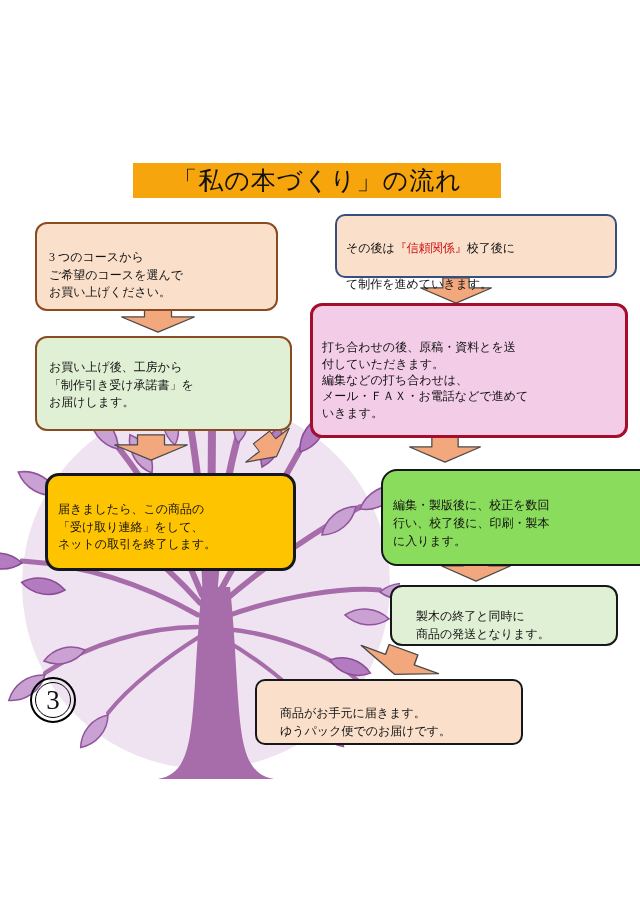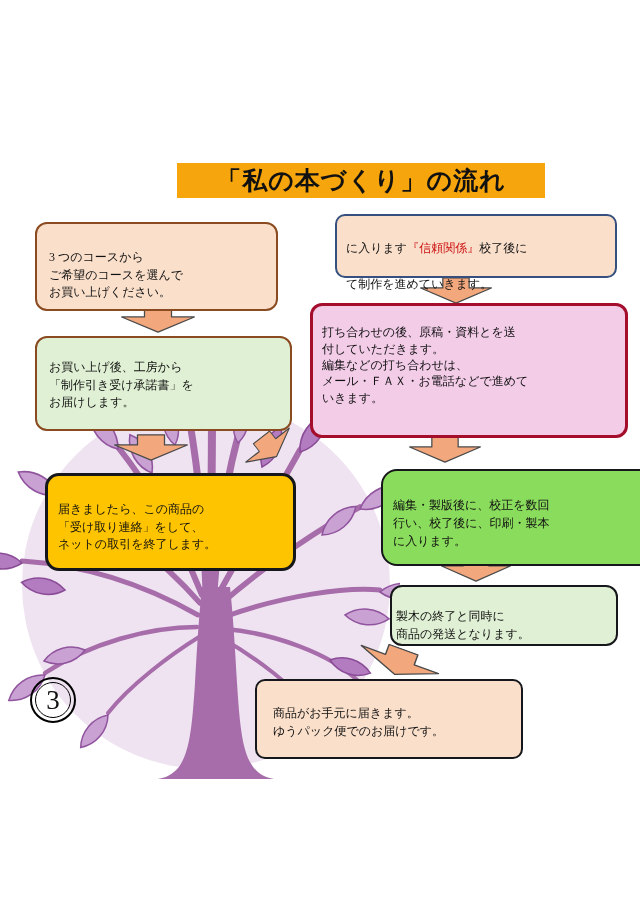"「私の本づくり」の流れ" .title-banner { font-weight: bold -> normal; margin-left: 44px -> none }
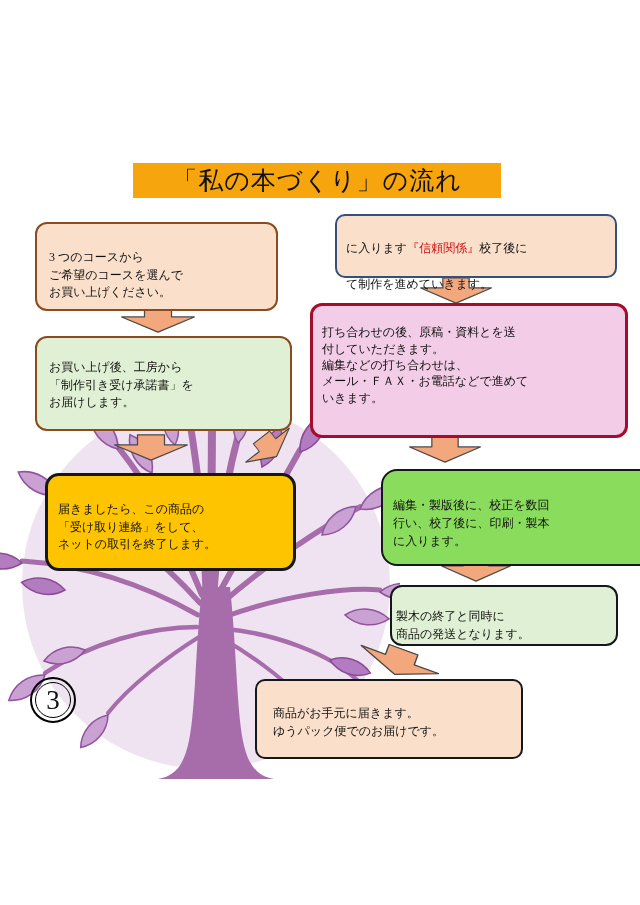"に入ります" span { text: に入ります -> その後は }
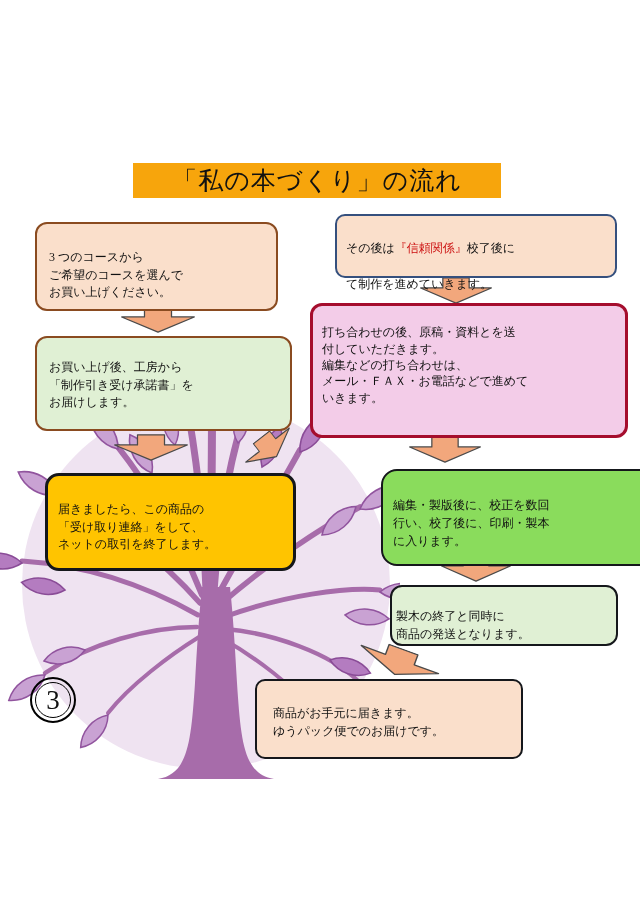"打ち合わせの後、原稿・資料とを送" .box-r2 { padding: 2px 9px -> 17px 9px }
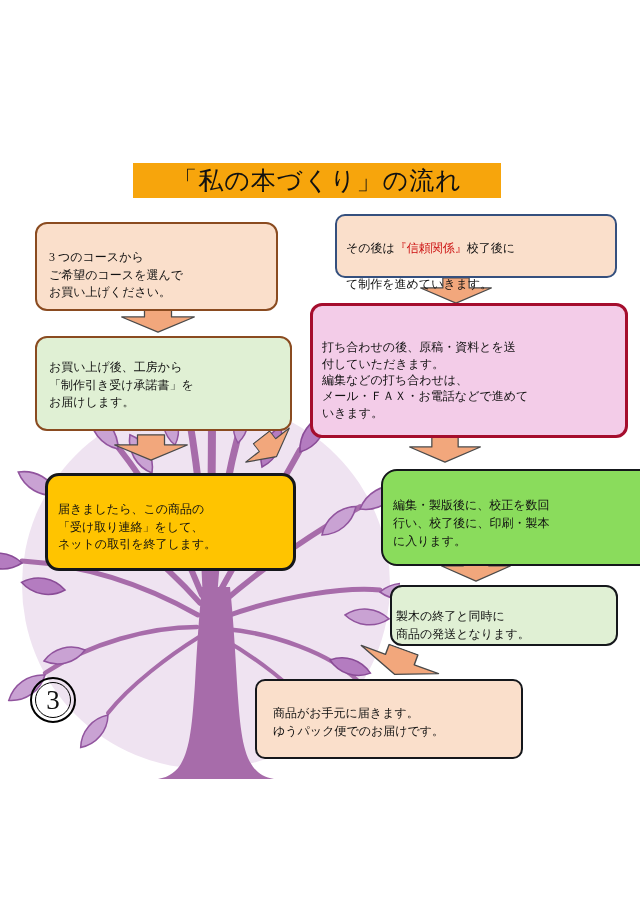"製木の終了と同時に" .box-r4 { padding: 4px 4px -> 4px 24px }
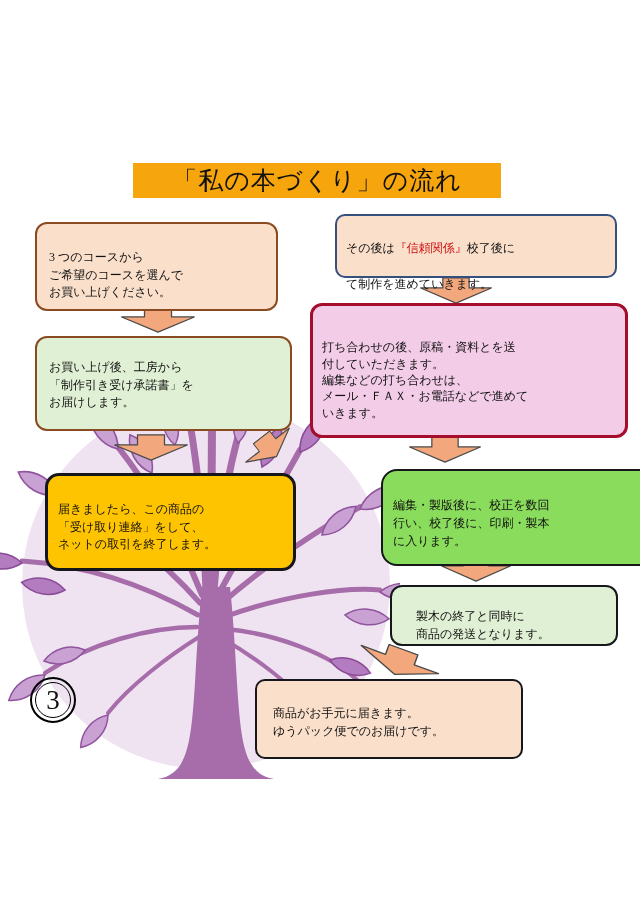"商品がお手元に届きます。" .box-r5 { height: 80px -> 66px; padding: 5px 16px -> 5px 23px }
